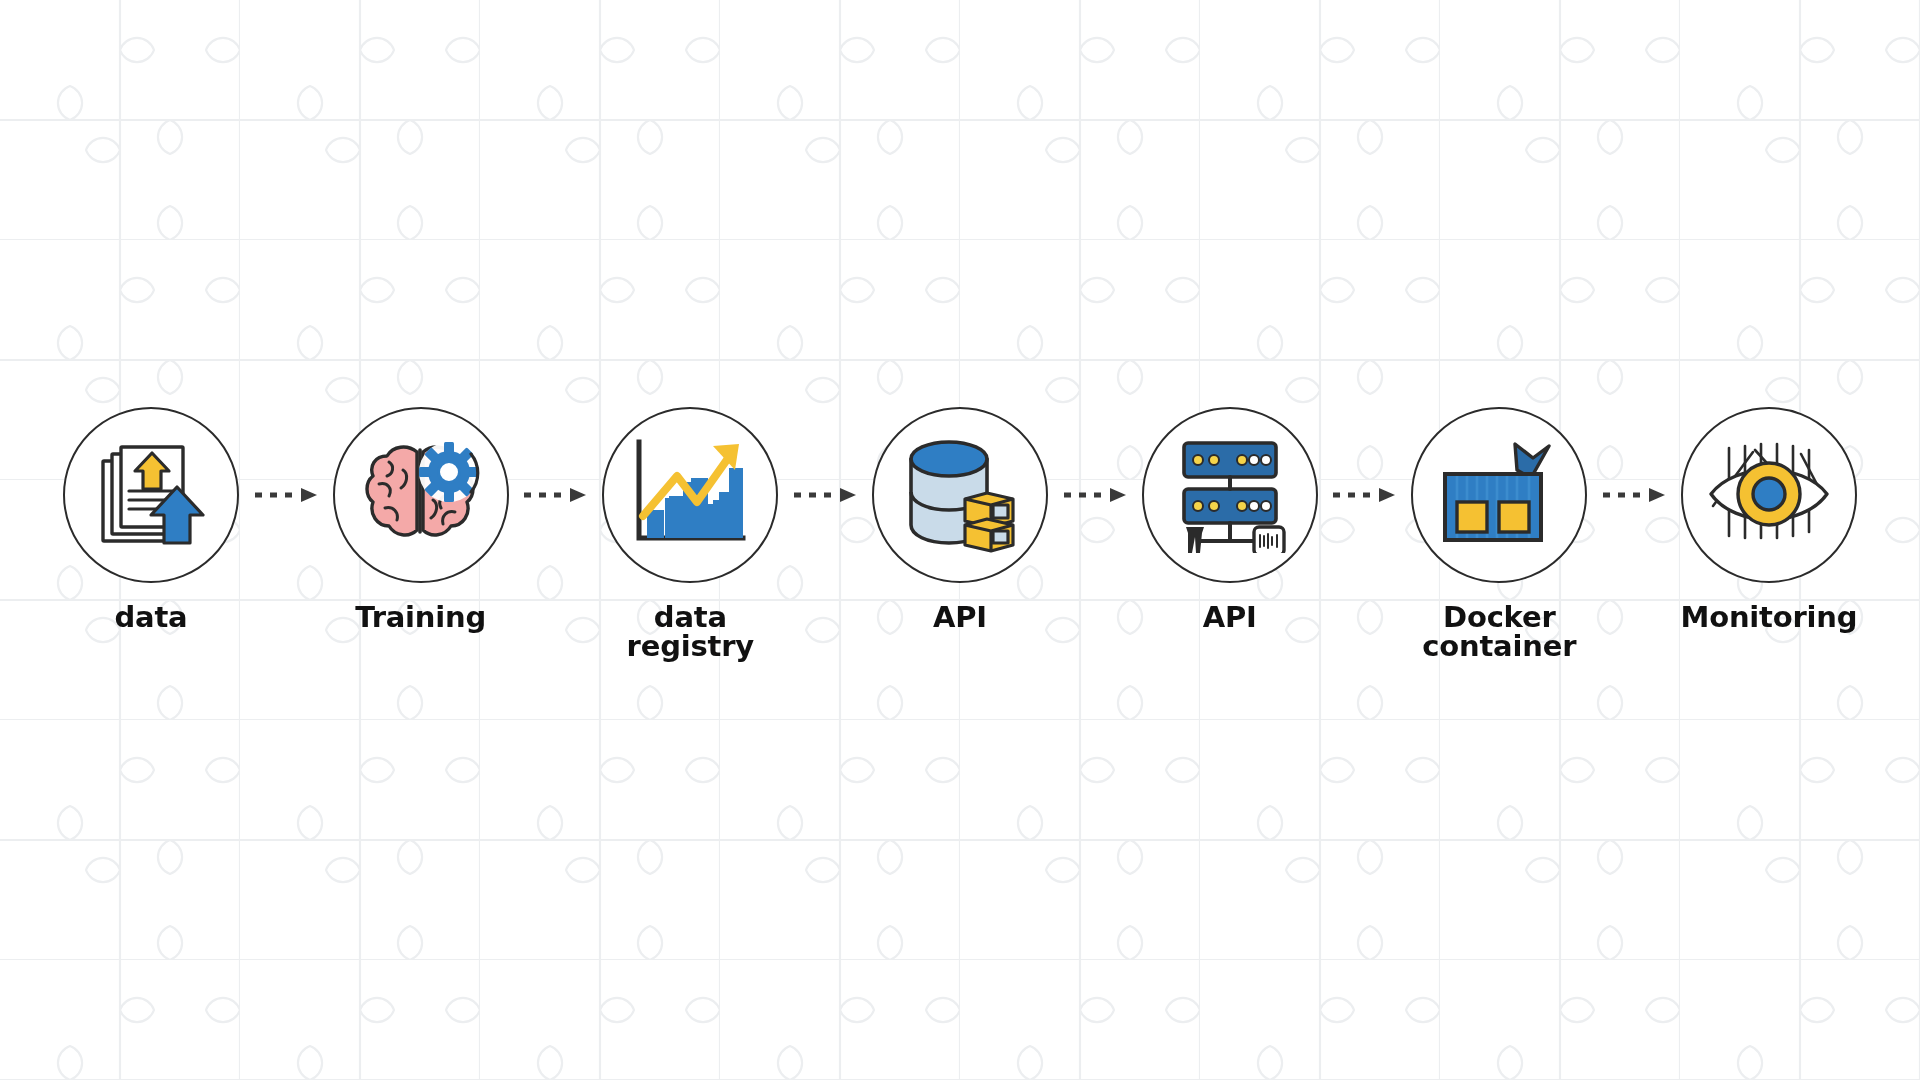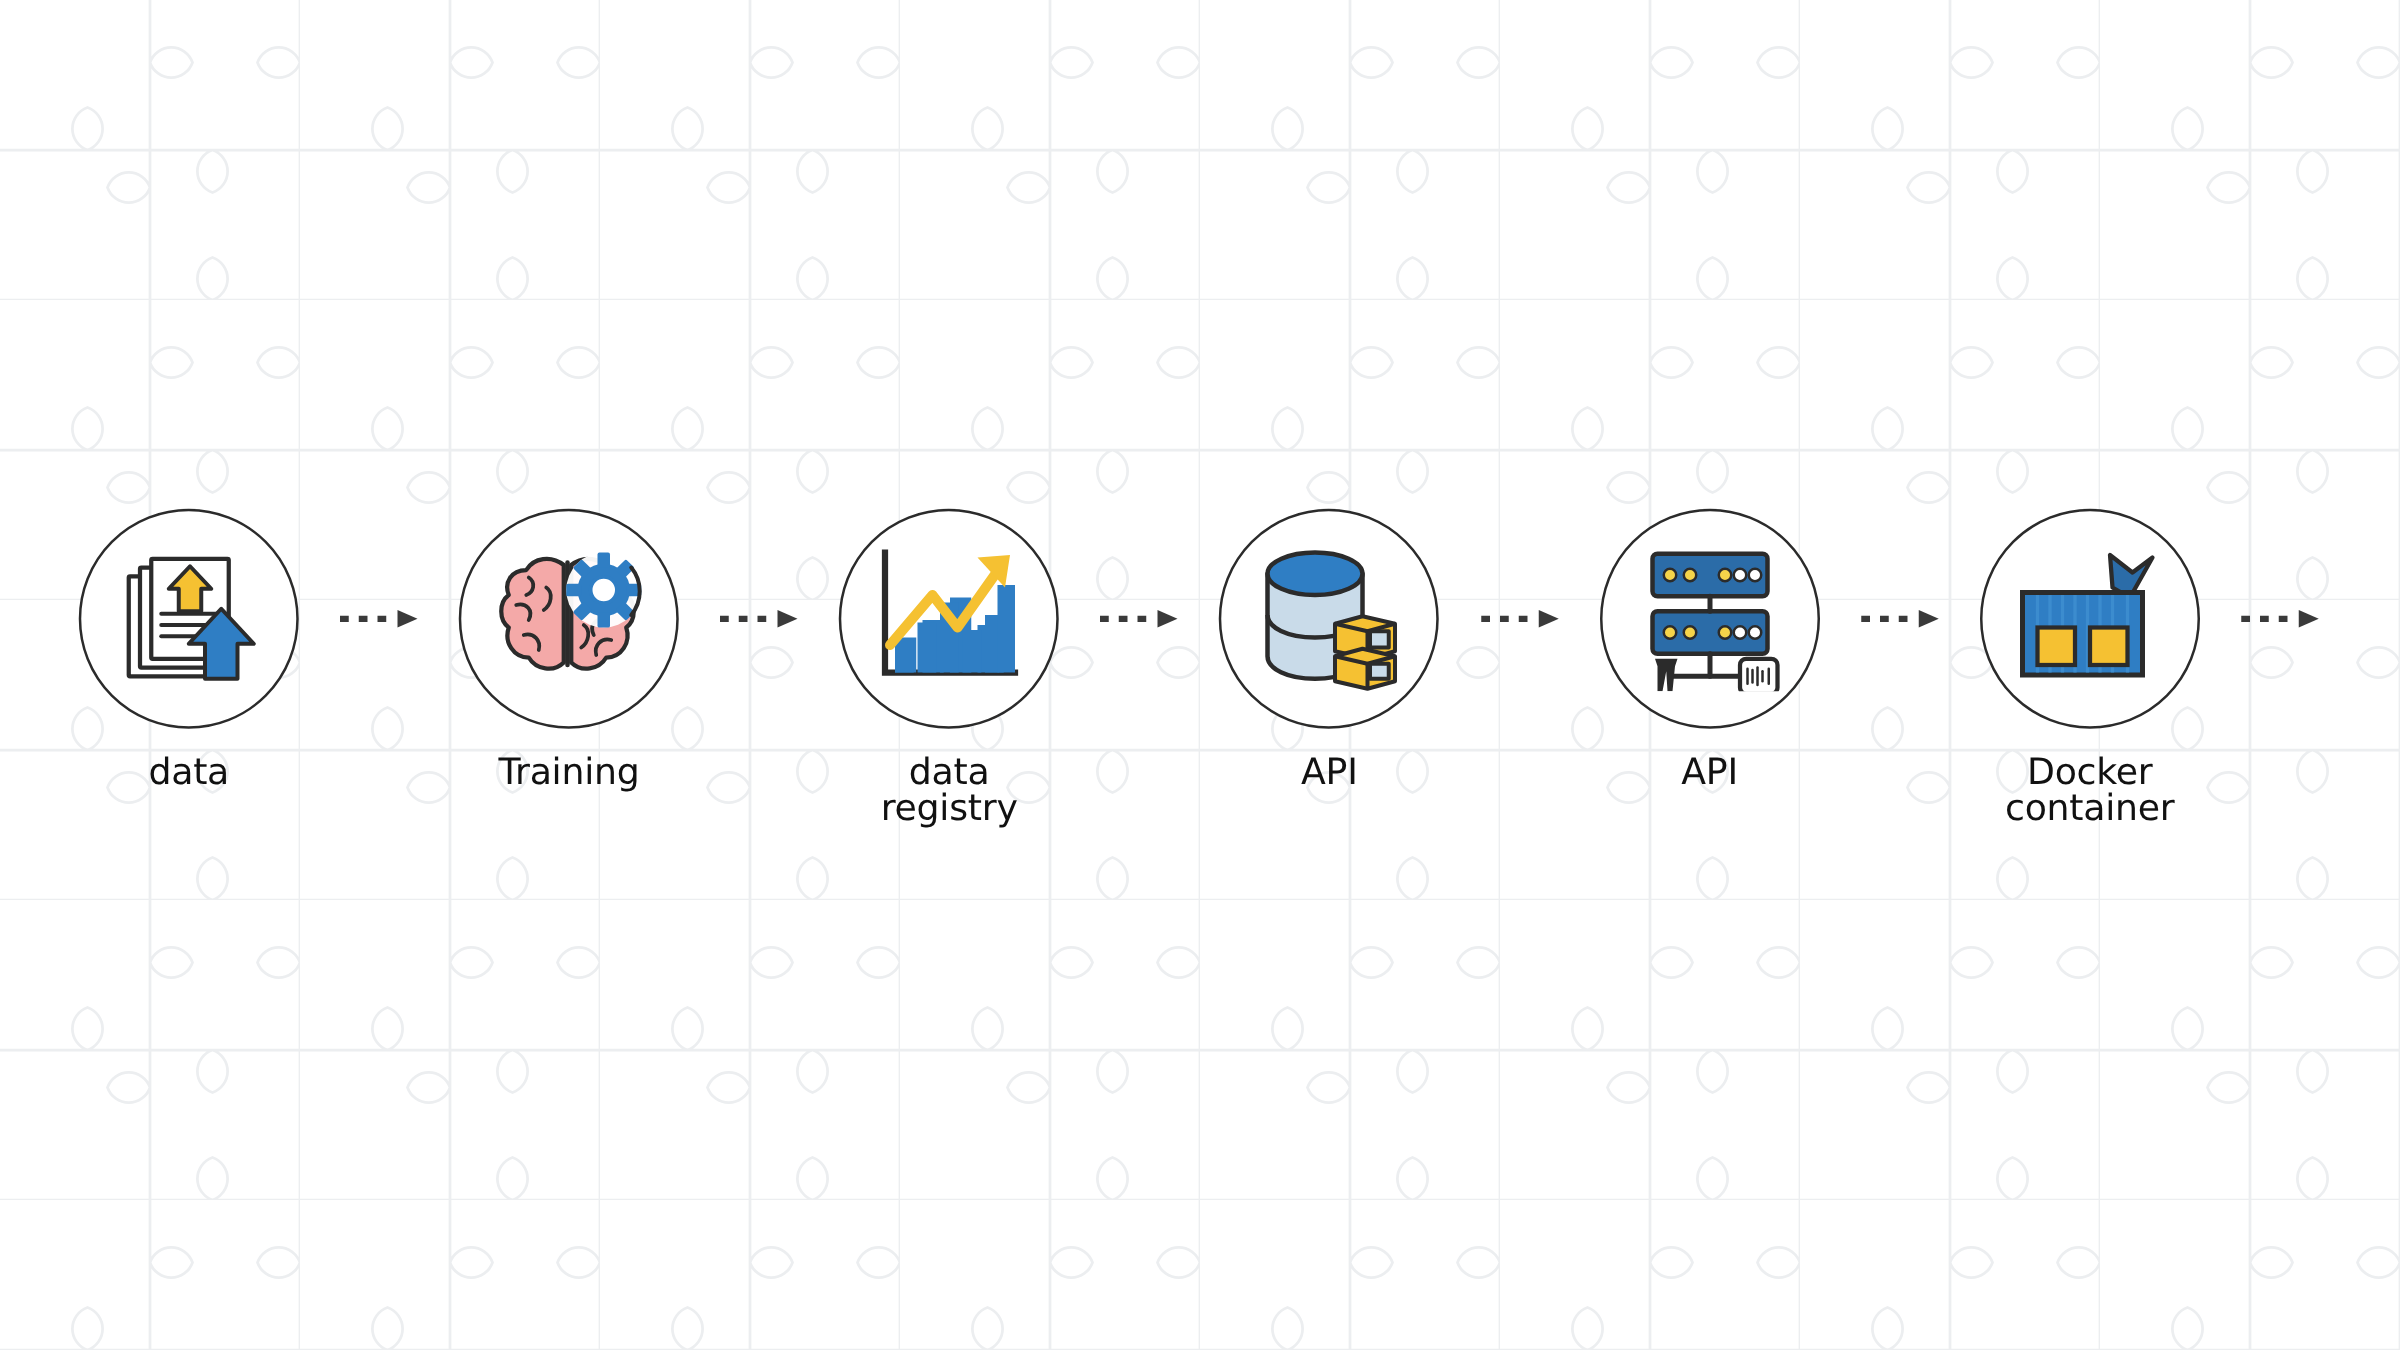"data" .node-label { font-weight: 400 -> 700 }
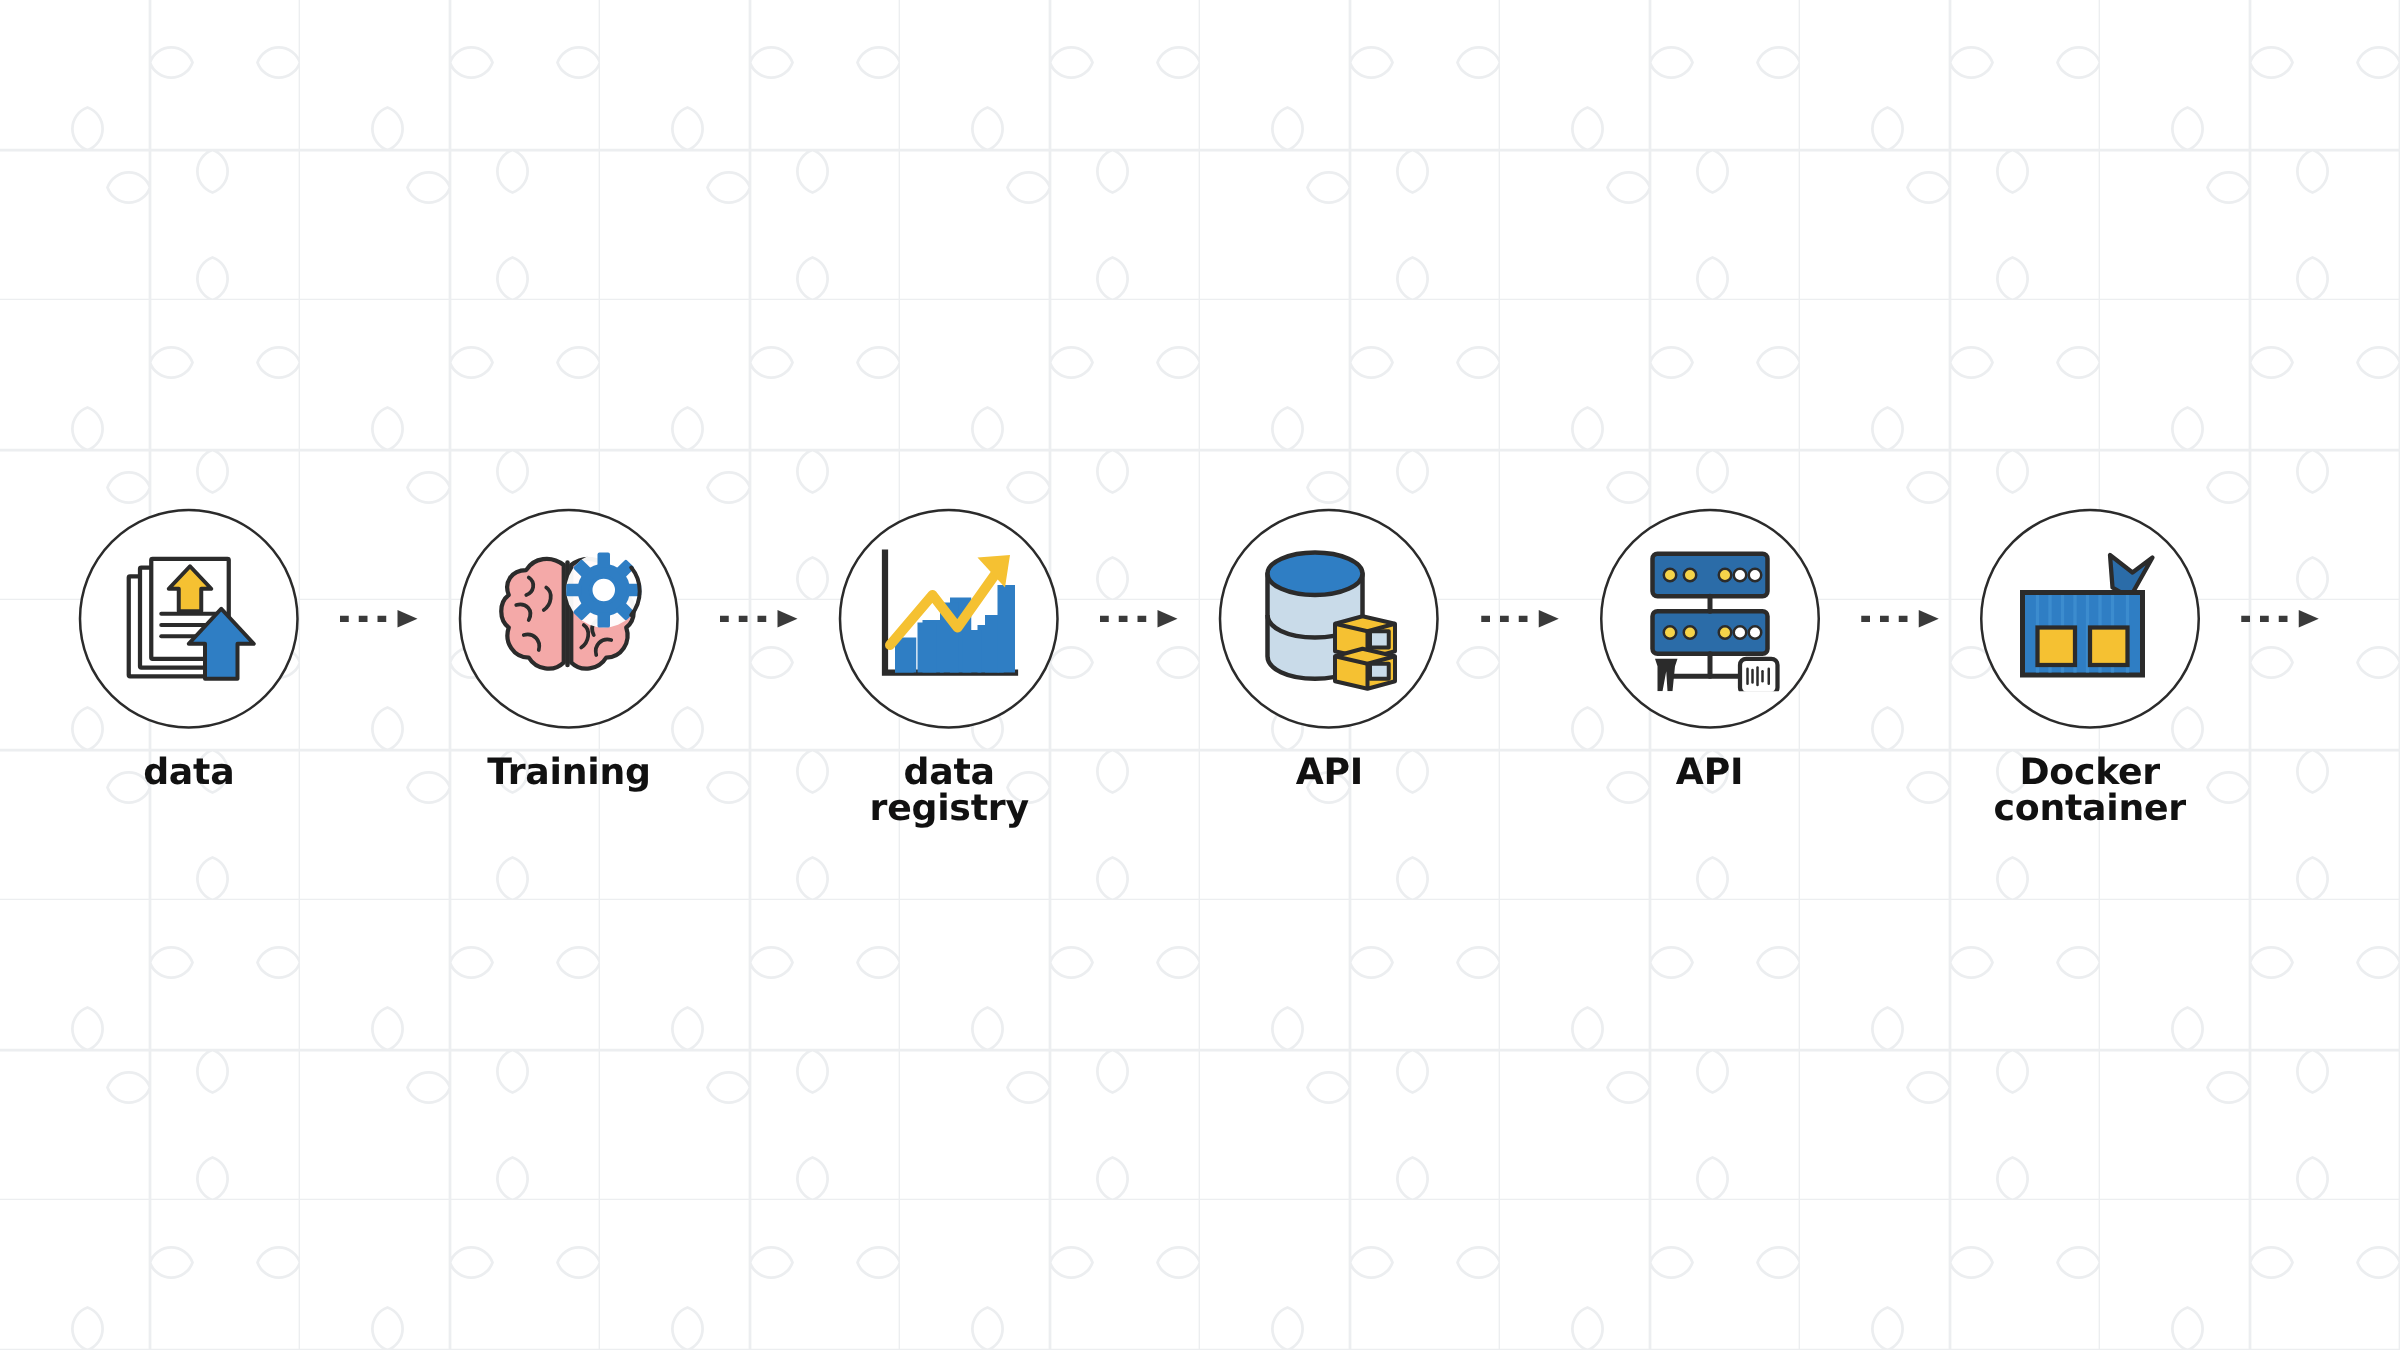"Monitoring" div.node { html: none -> <div> <div> <svg> <g> <line></line> <line></line> <line></line> <line></line> <line></line> <line></line> <line></line> <line></line> <line></line> </g> <path></path> <circle></circle> <circle></circle> </svg> </div> <div>Monitoring</div> </div> }
